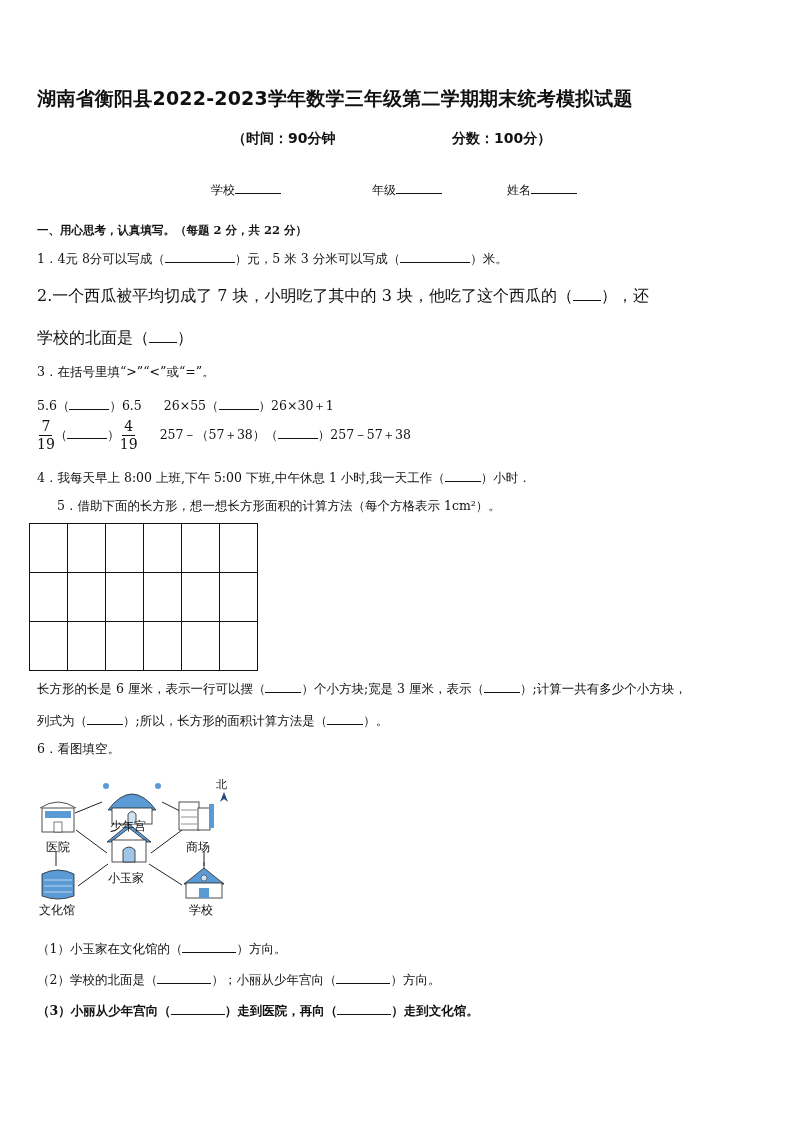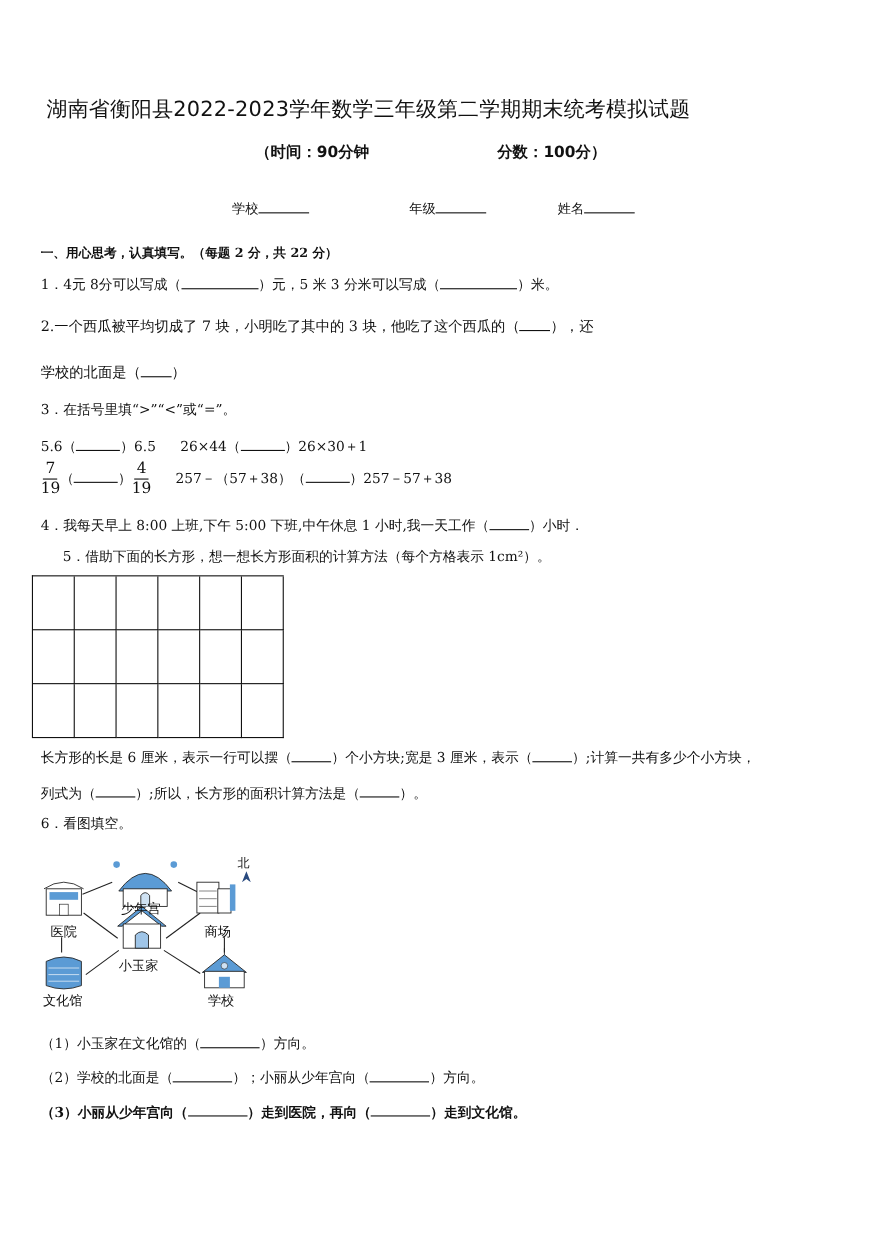"湖南省衡阳县2022-2023学年数学三年级第二学期期末统考模拟试题" .title { font-weight: normal -> bold }
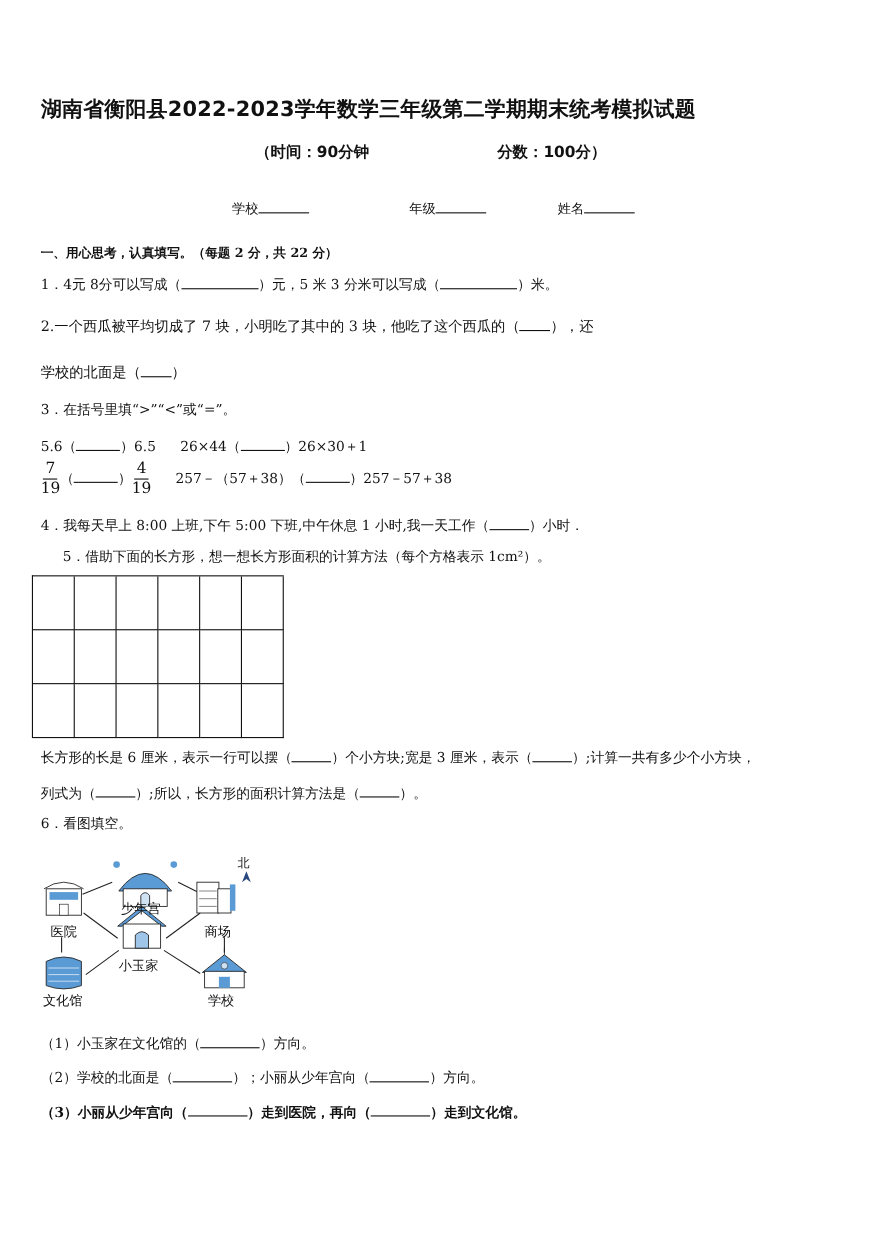"2.一个西瓜被平均切成了 7 块，小明吃了其中的 3 块，他吃了这个西瓜的（" .q2 { font-size: 13px -> 16px }
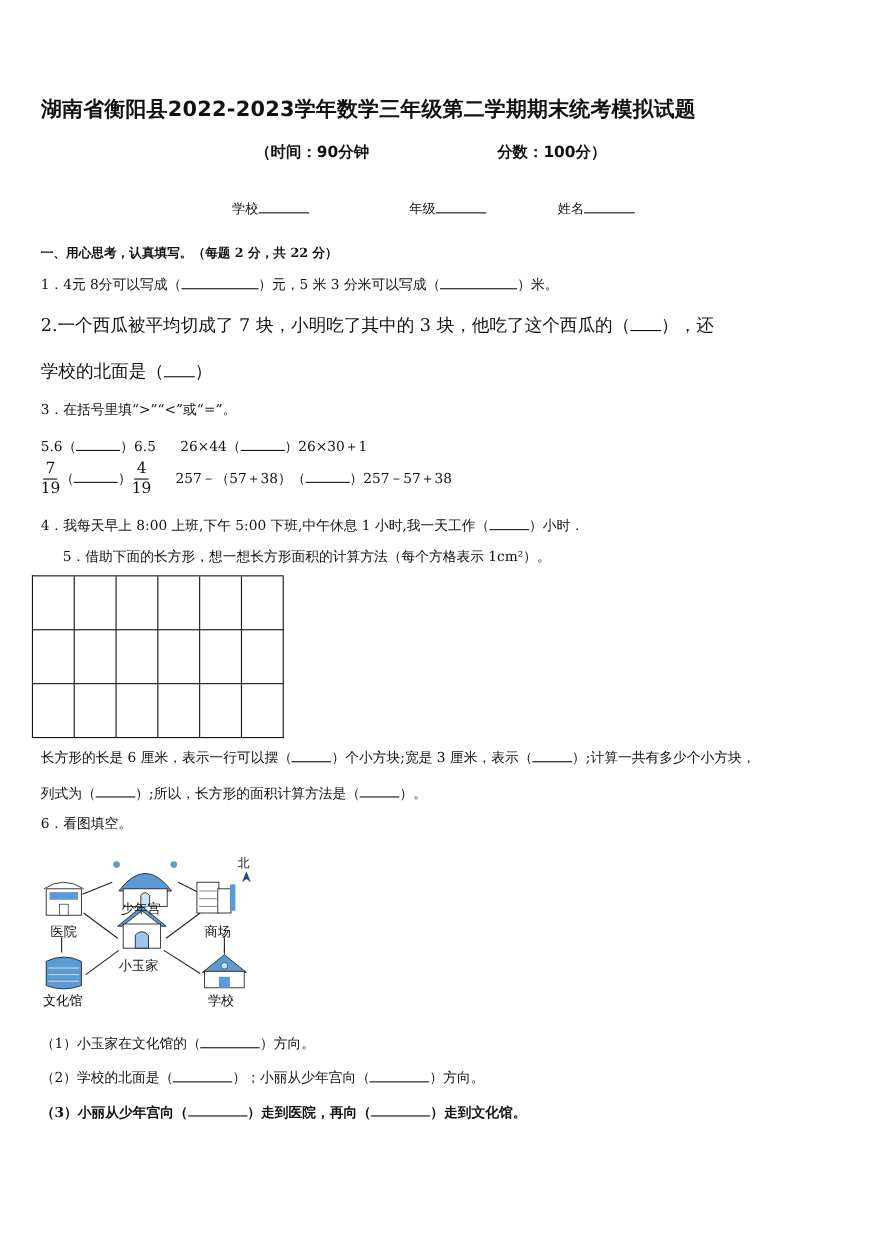"26×44（" span { text: 44 -> 55 }
